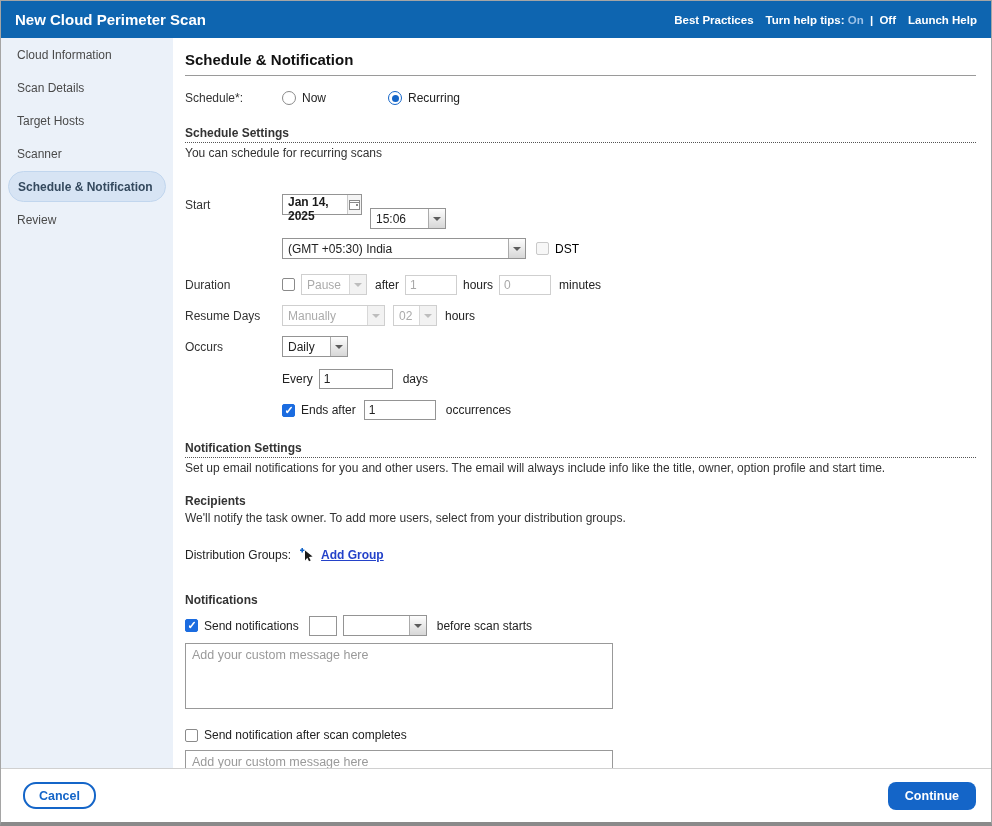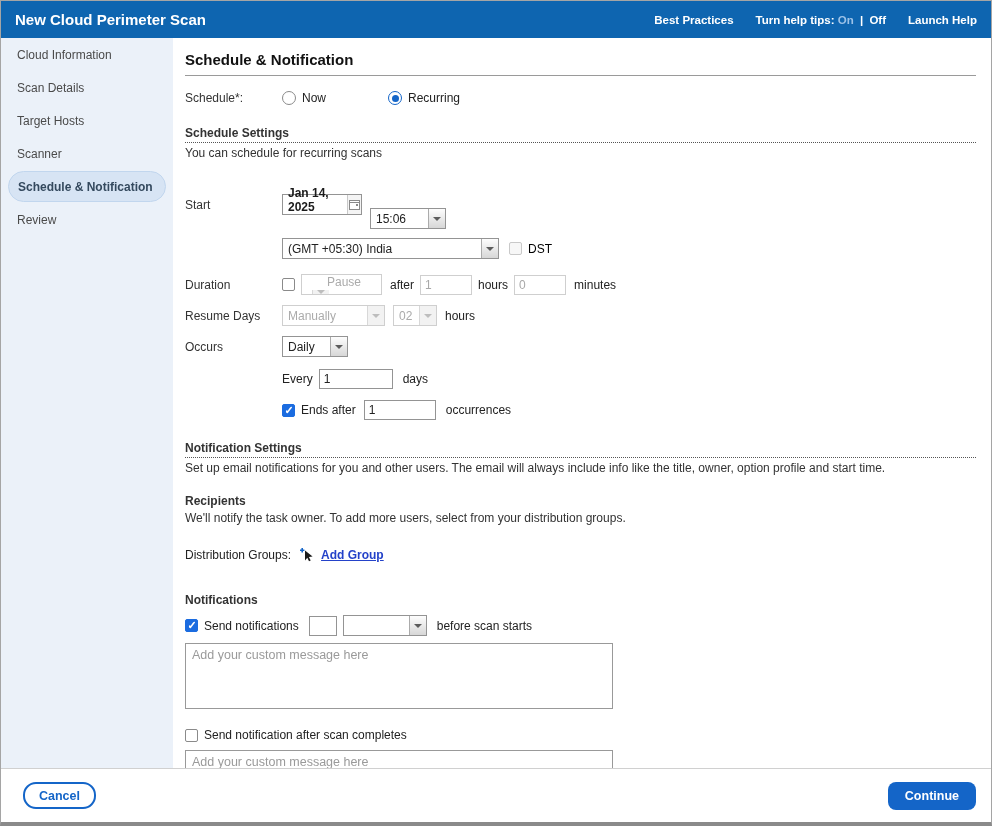"Best Practices" .hdr-right { gap: 22px -> 12px }
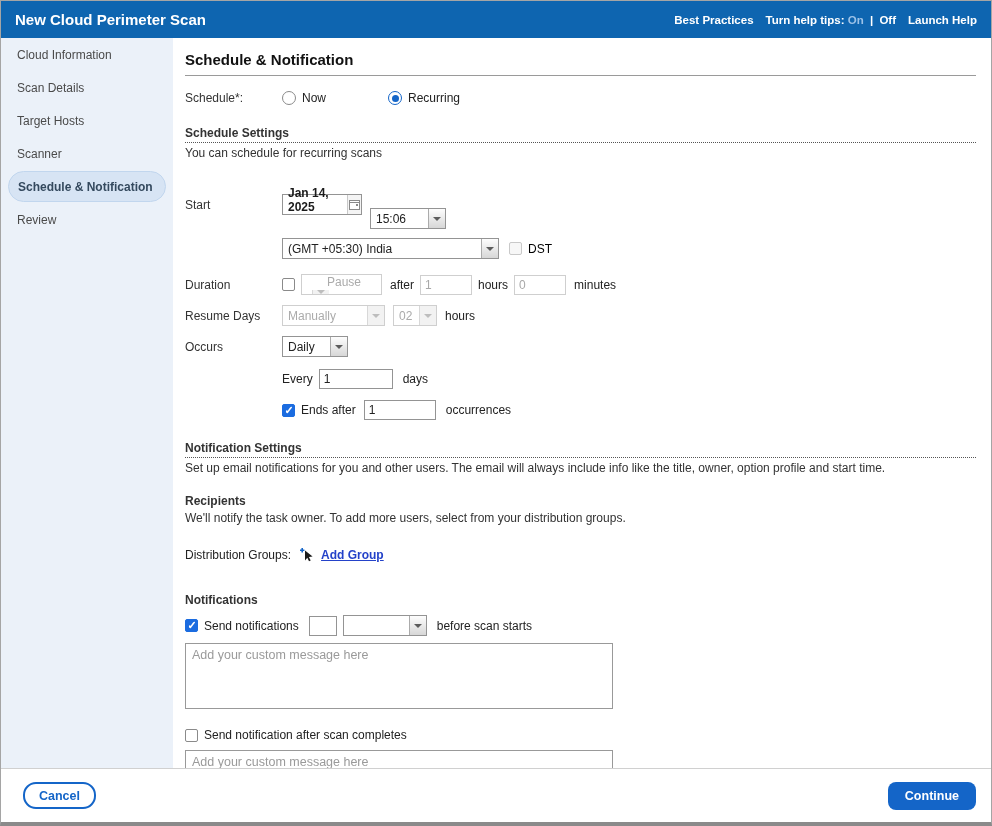"Jan 14, 2025" .datebox { align-items: flex-end -> flex-start }
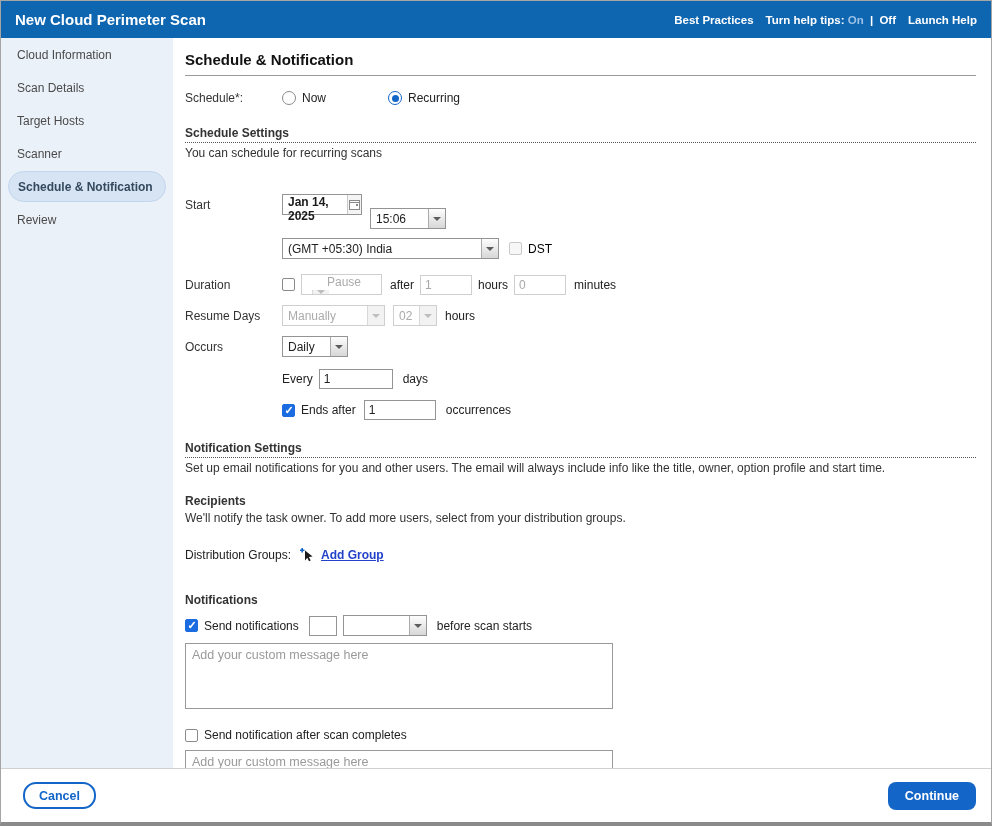"(GMT +05:30) India" span.sel { width: 217px -> 244px }
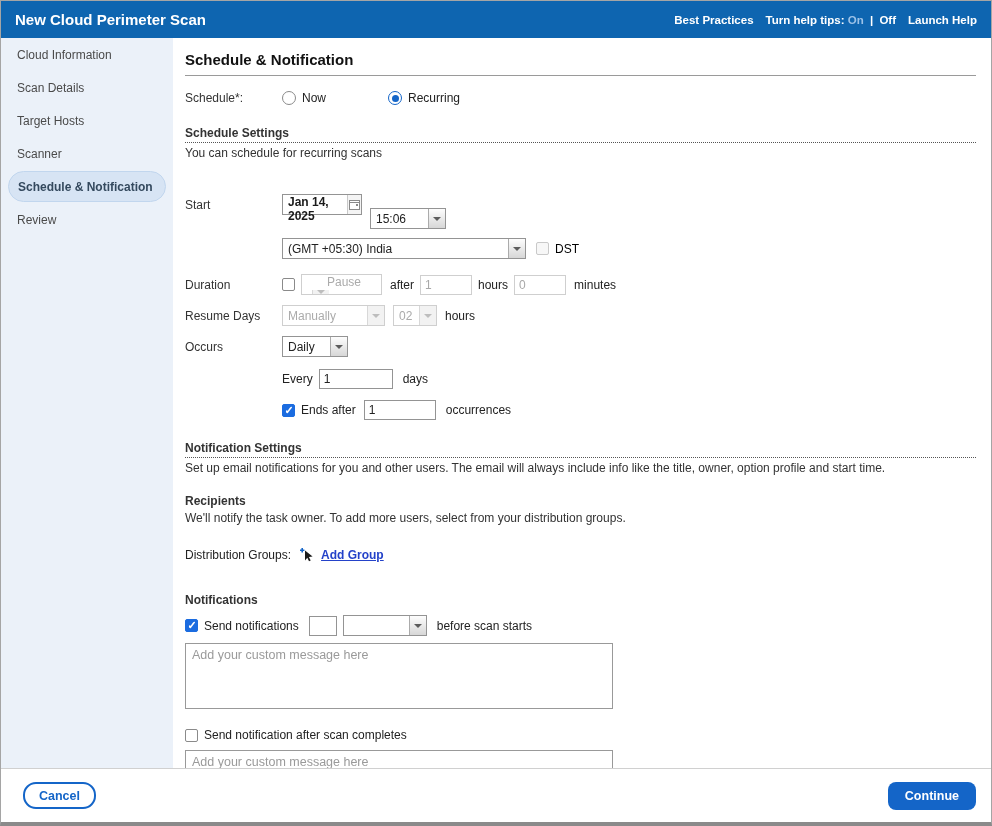"Pause" span.sel { flex-direction: column -> none; width: 81px -> 66px }
